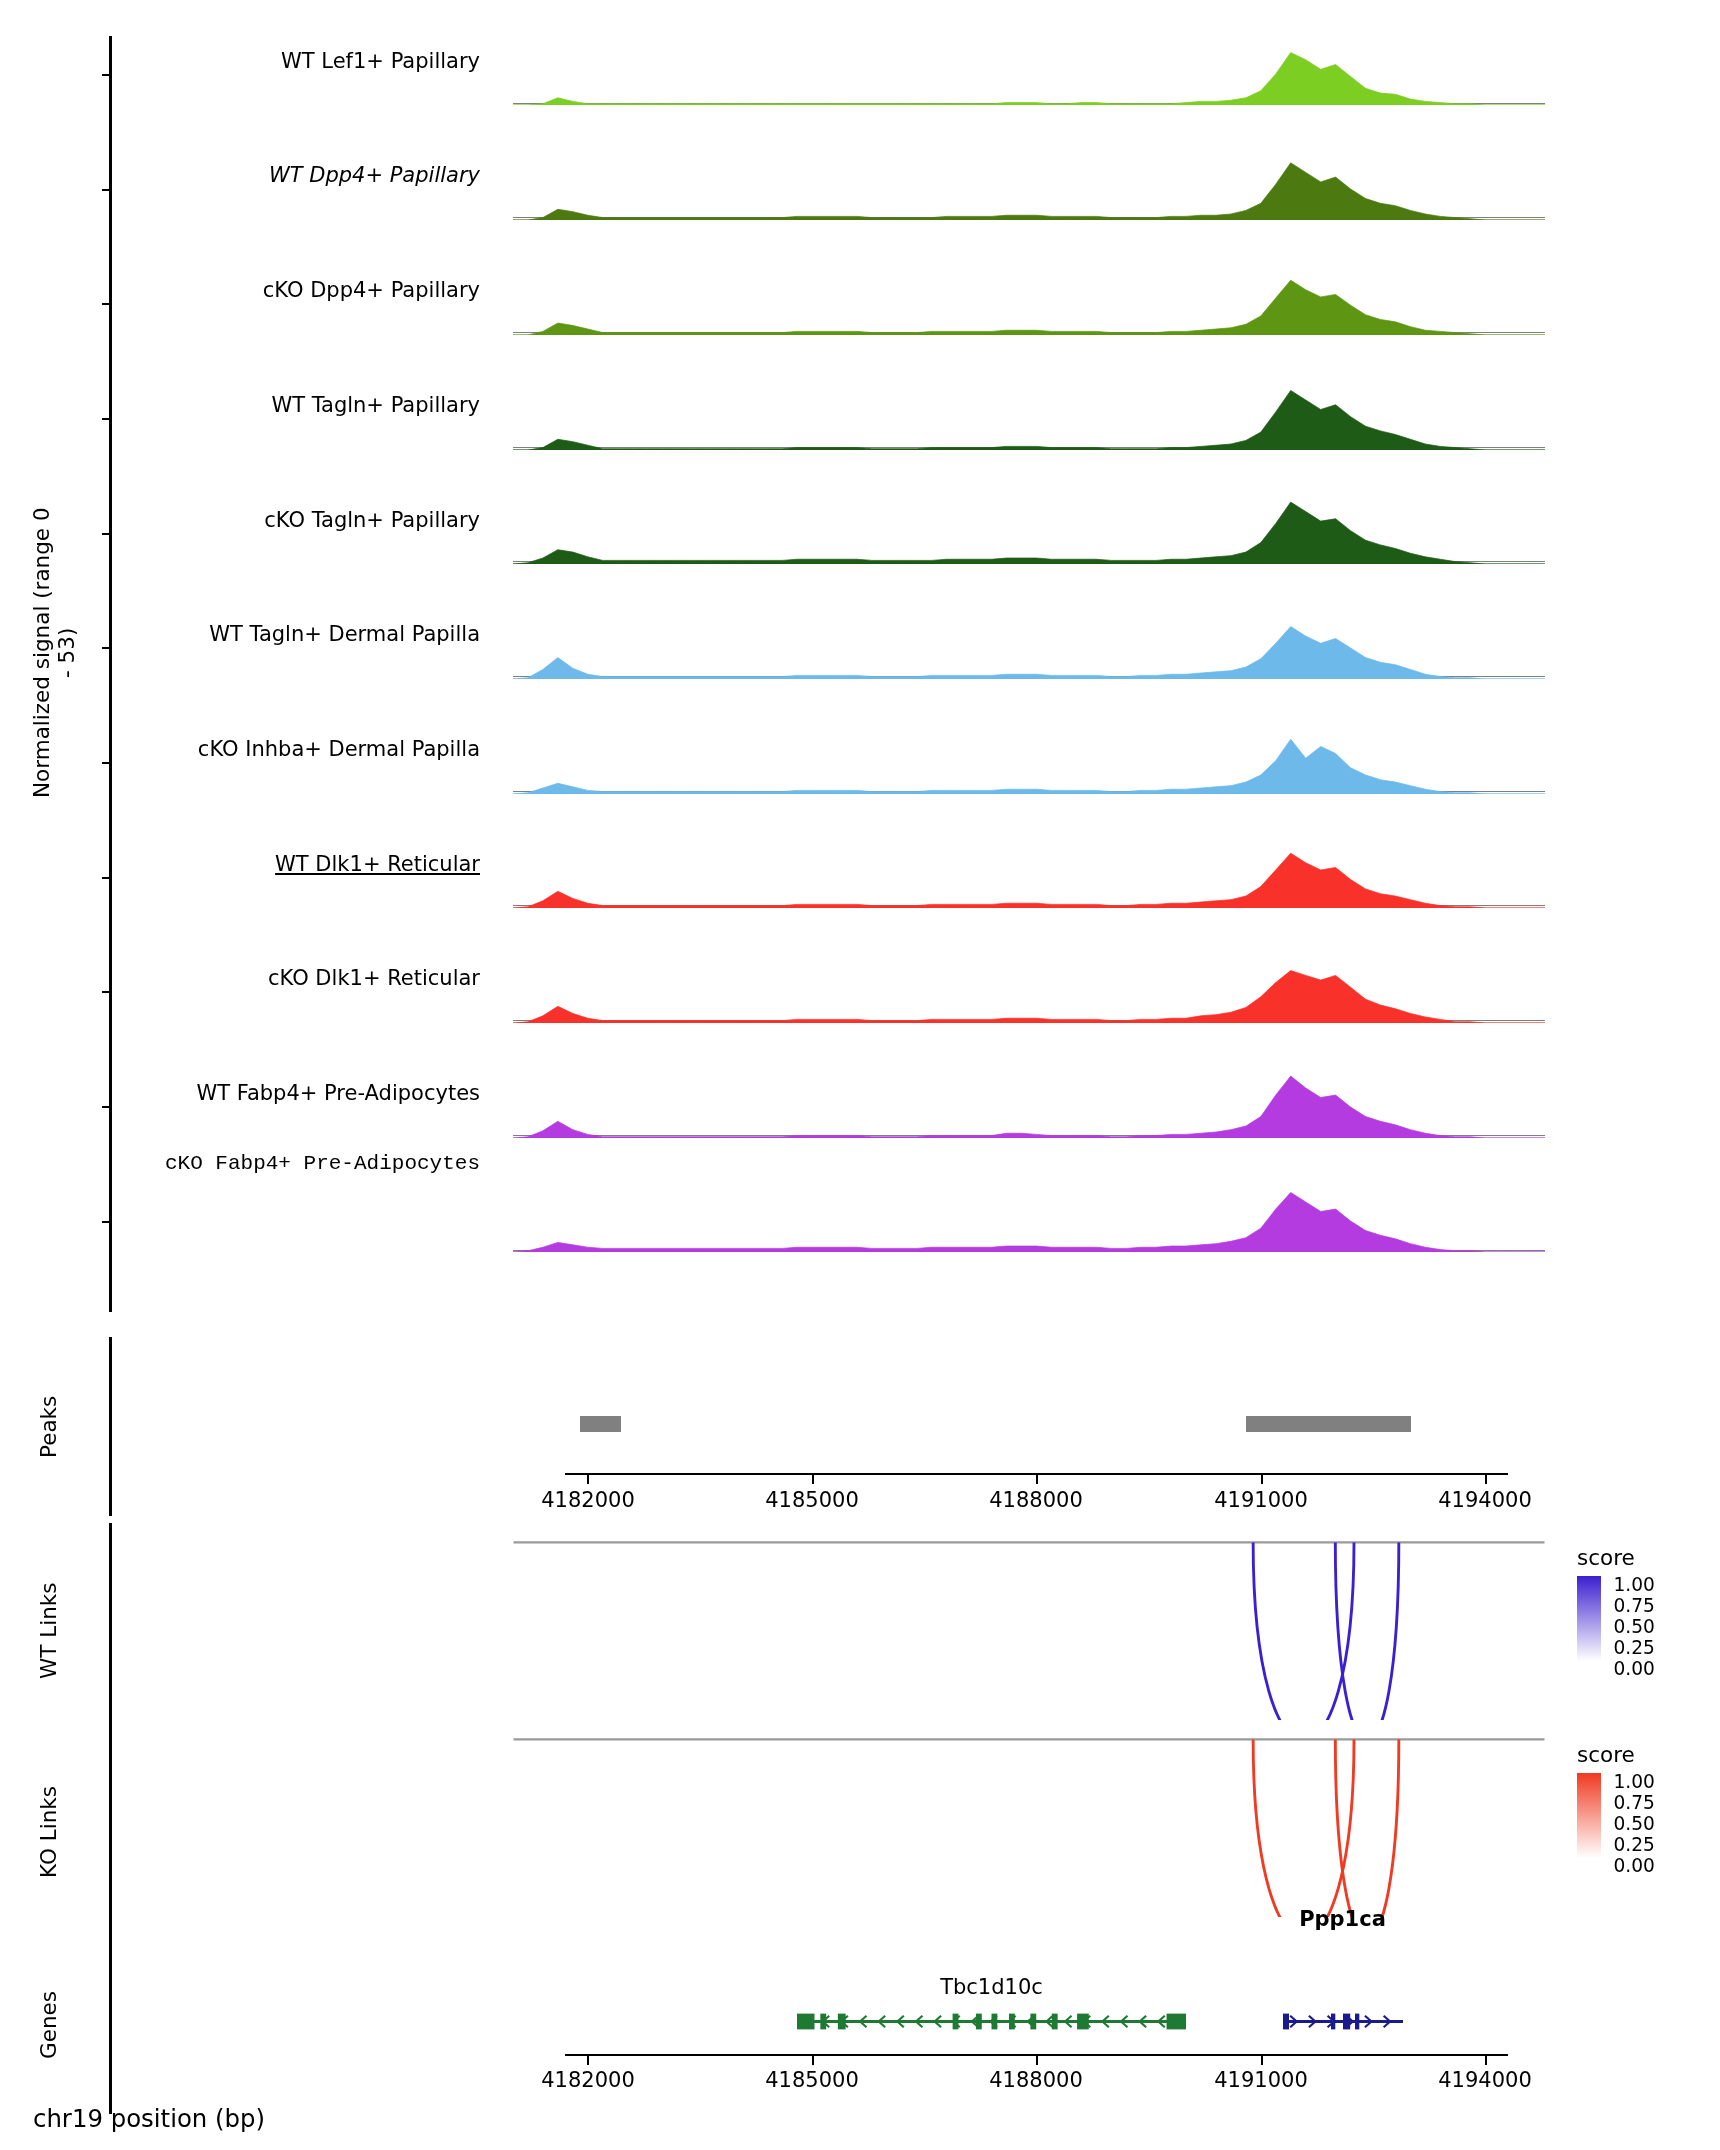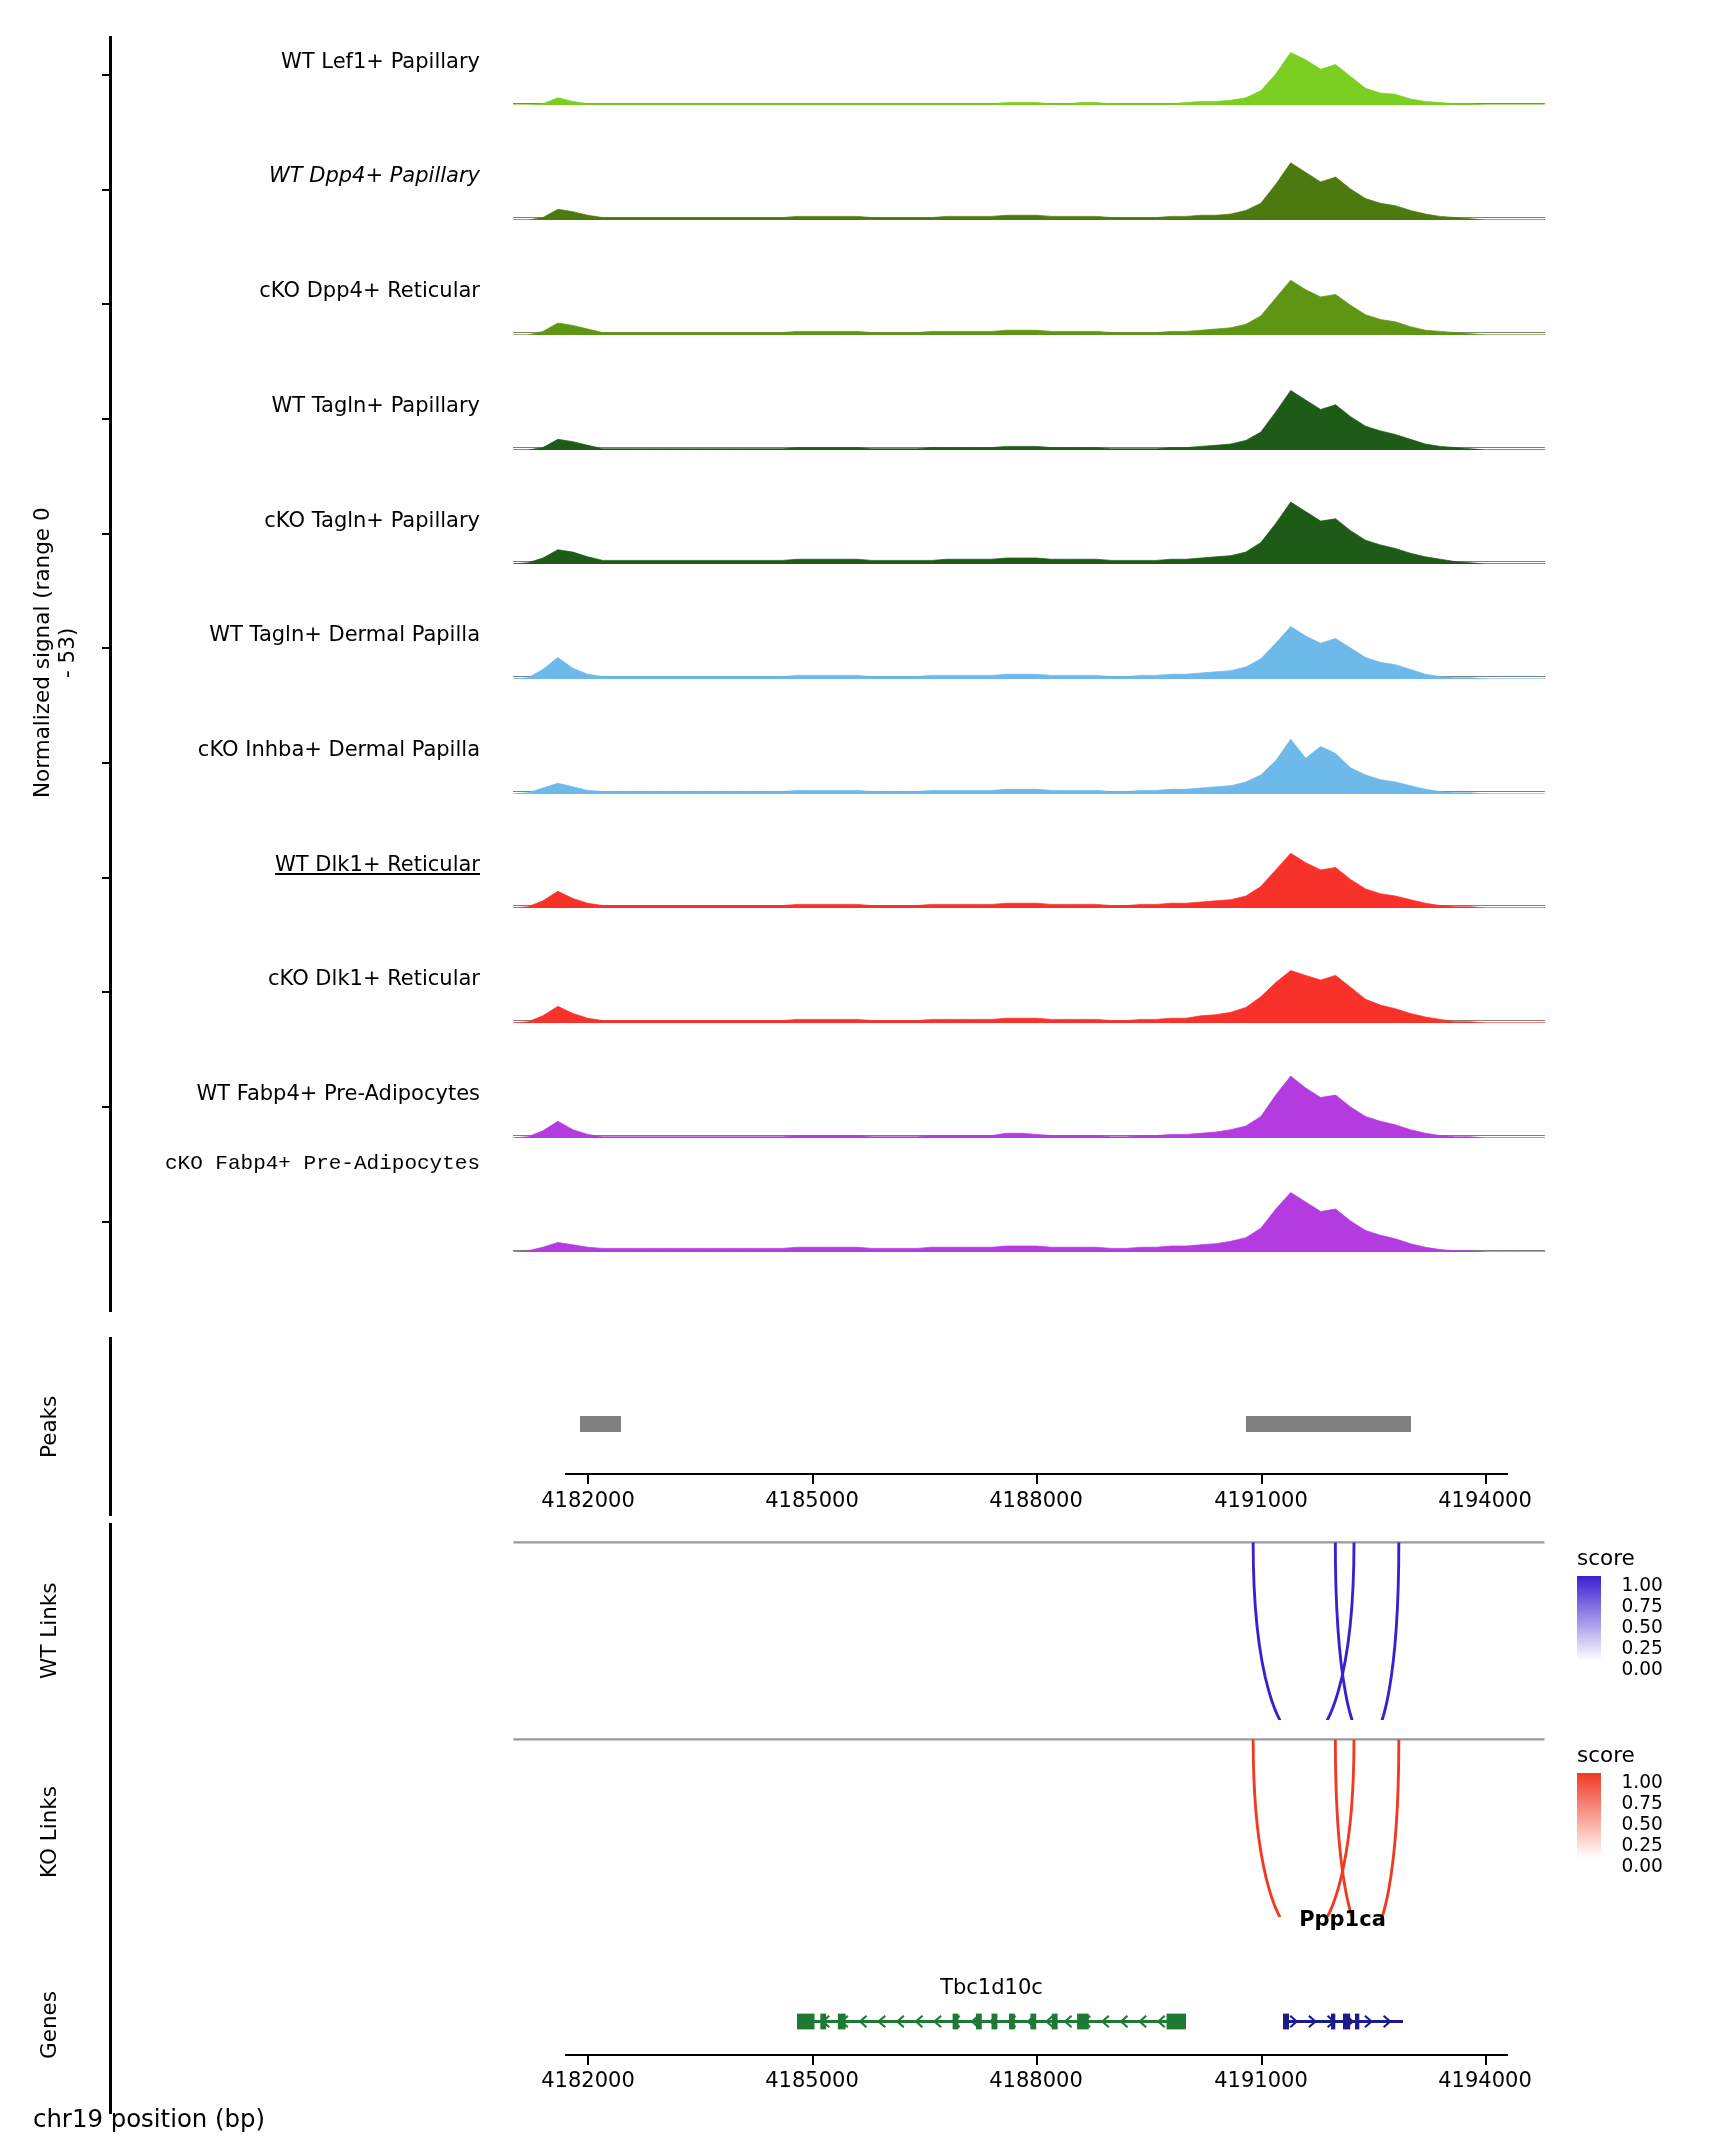"cKO Dpp4+ Reticular" div.tracklabel { text: Reticular -> Papillary }
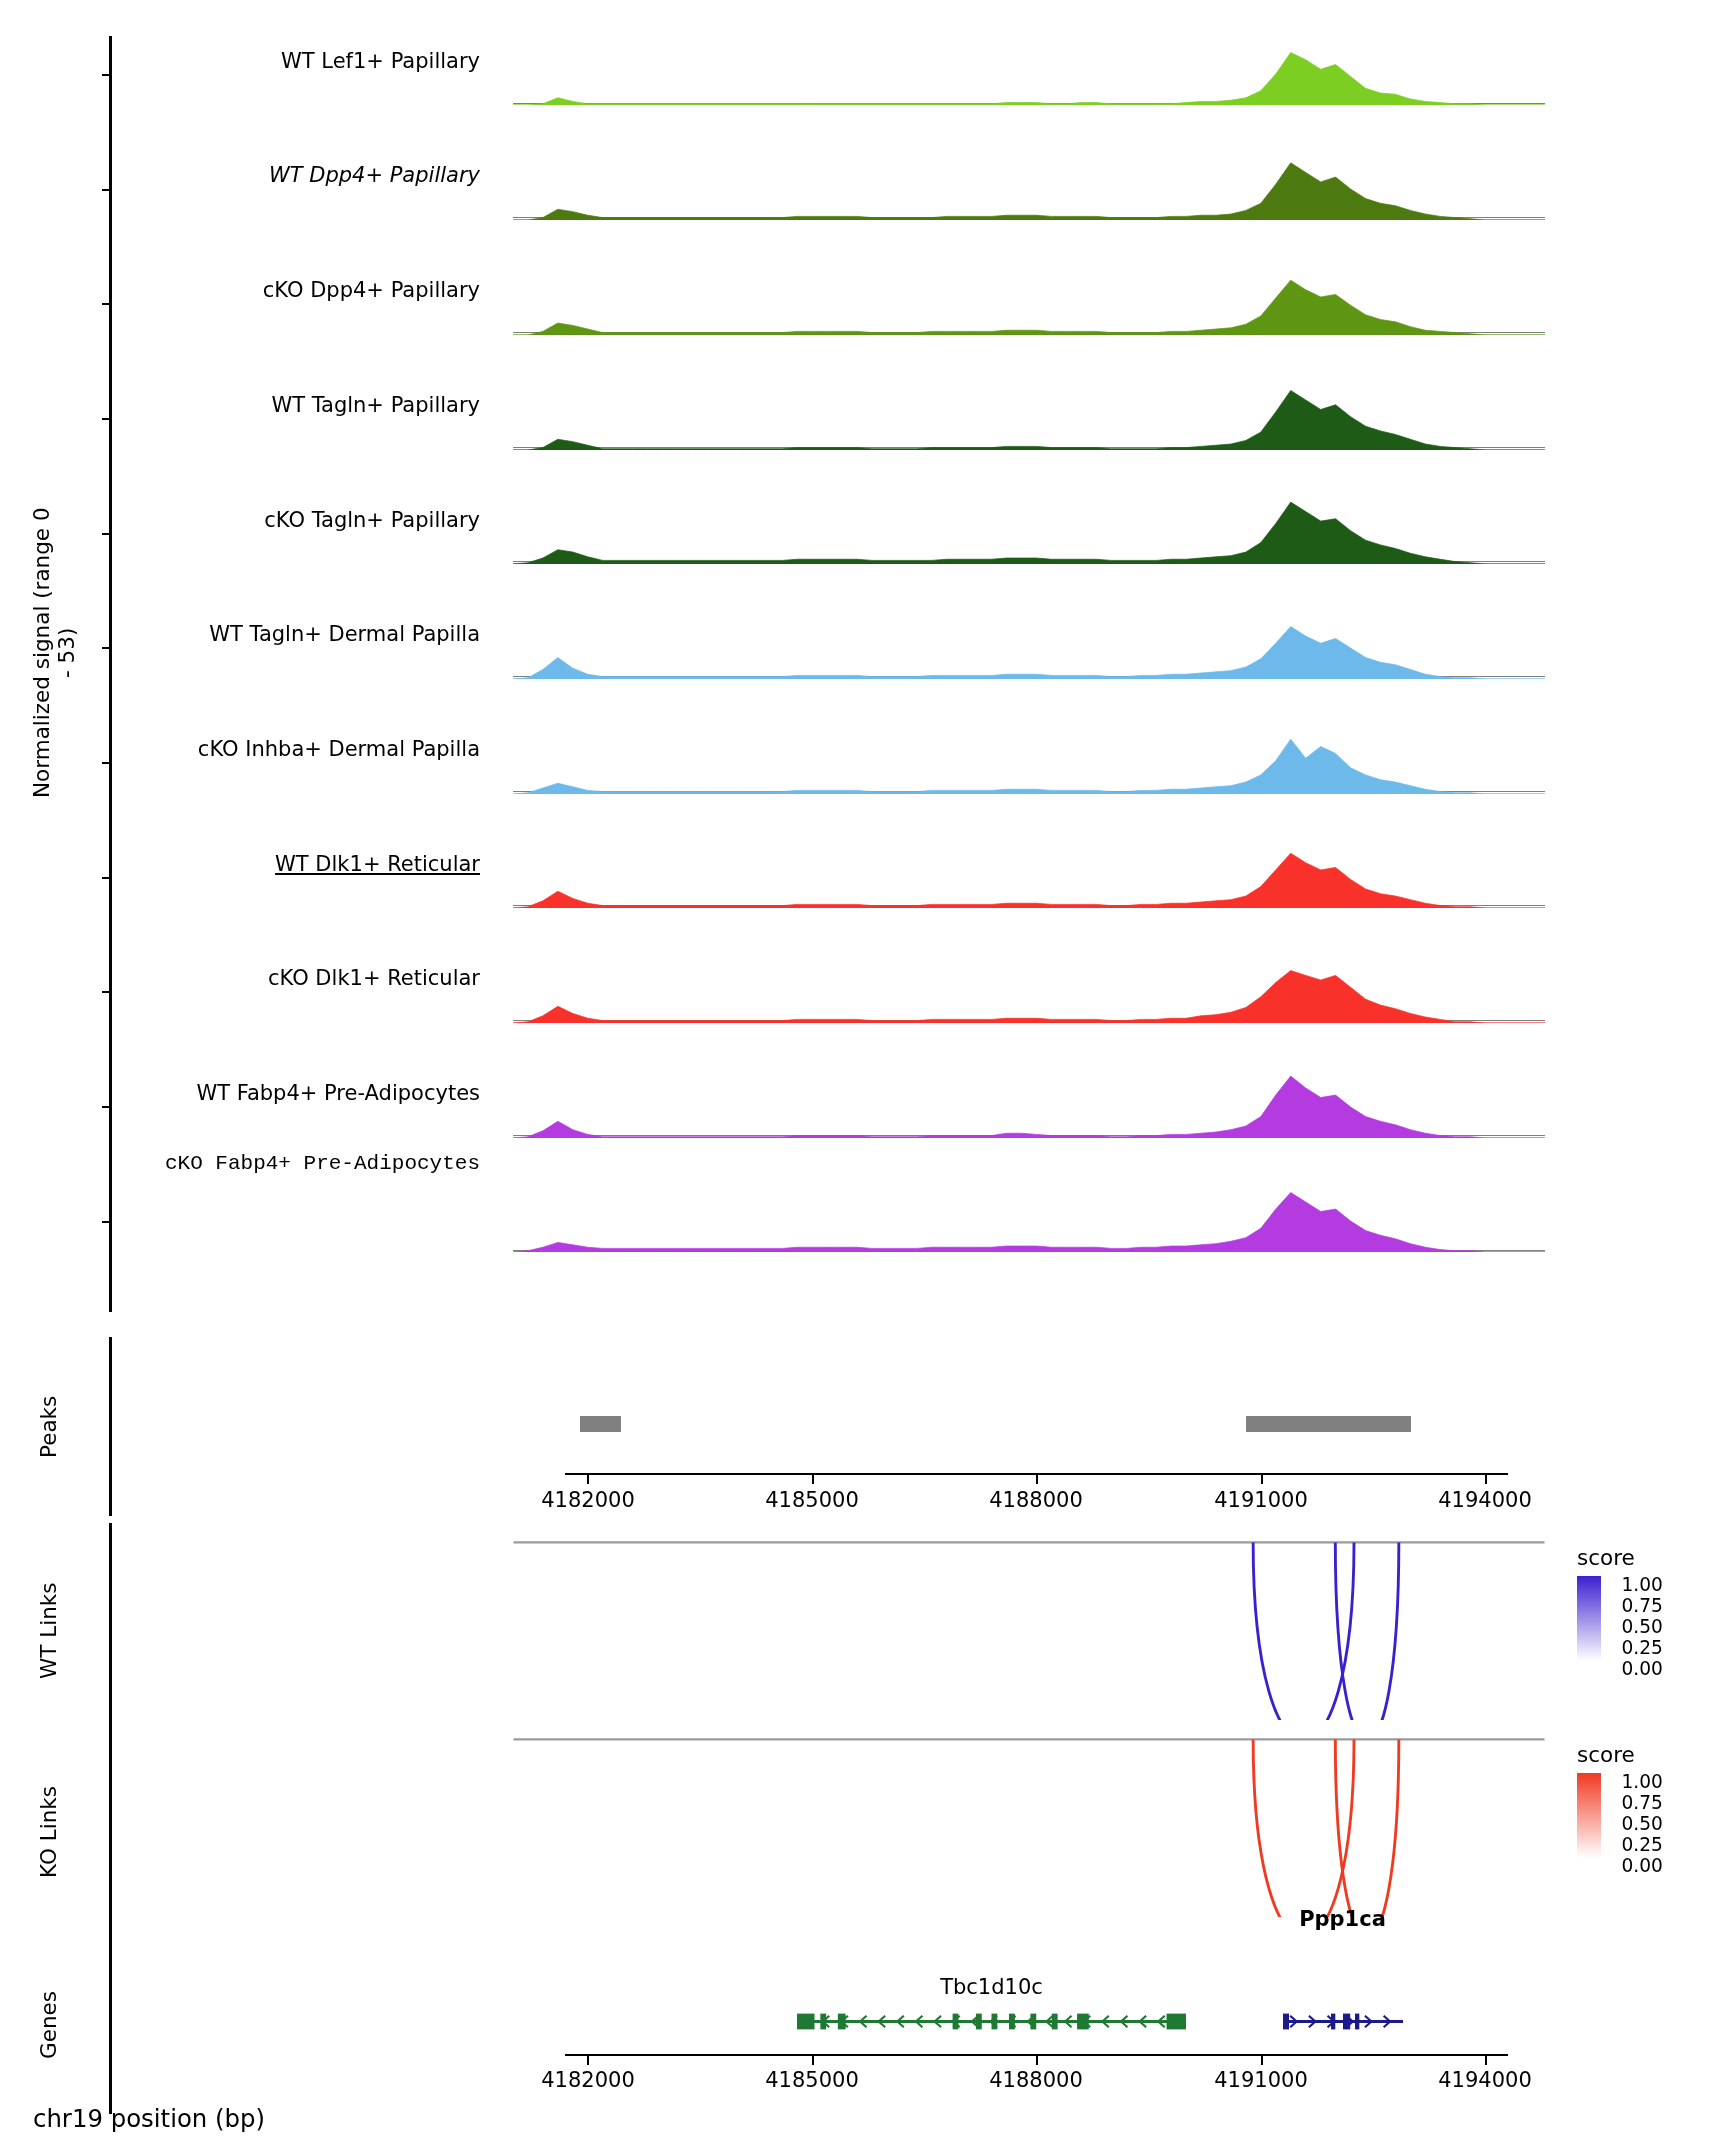"1.00" .legend-ticks { margin-left: 20px -> 12px }
